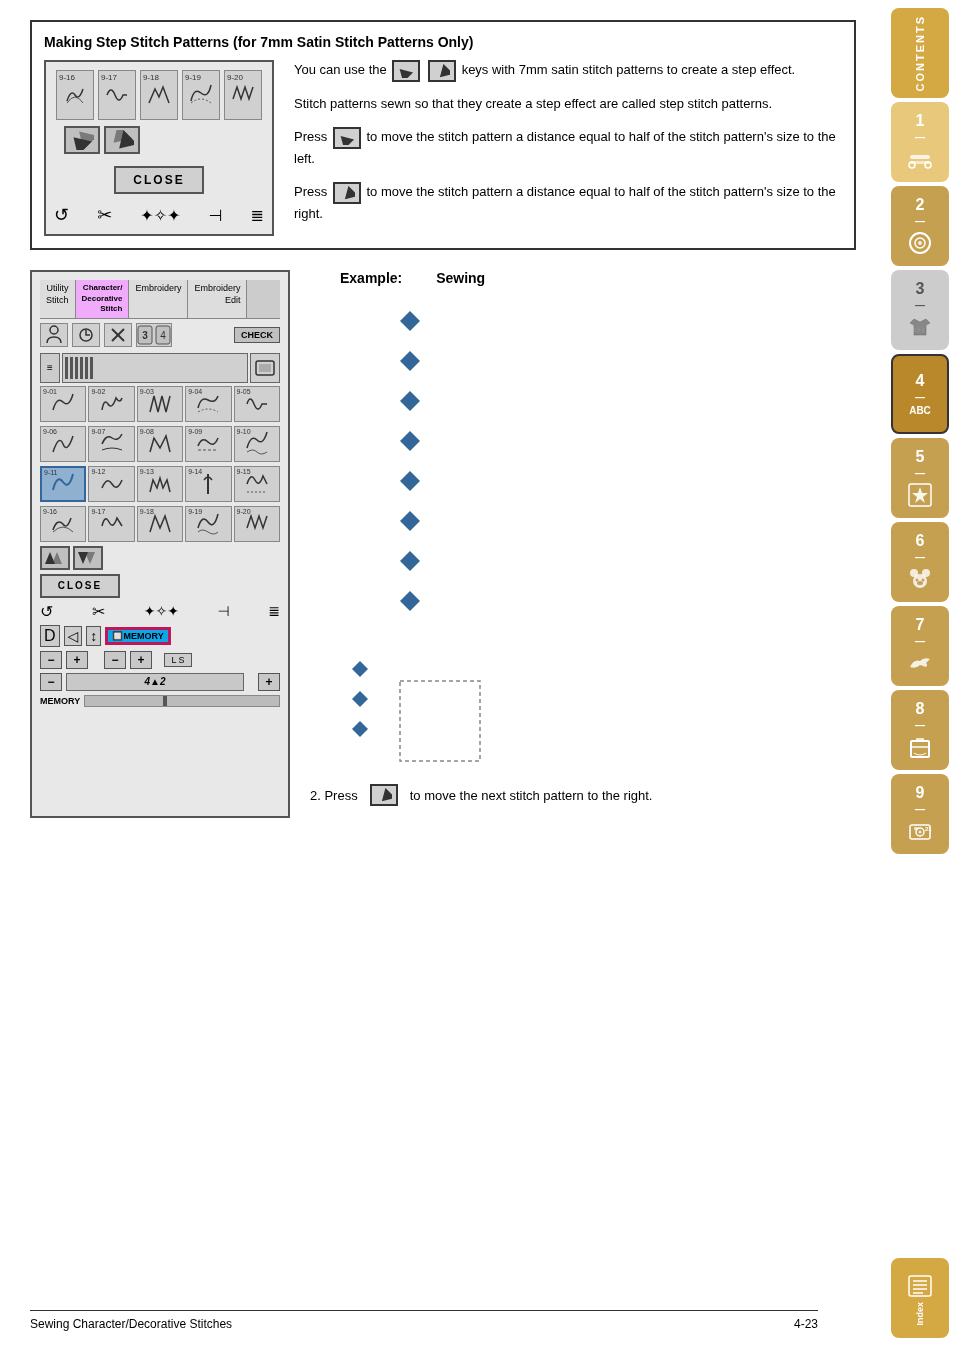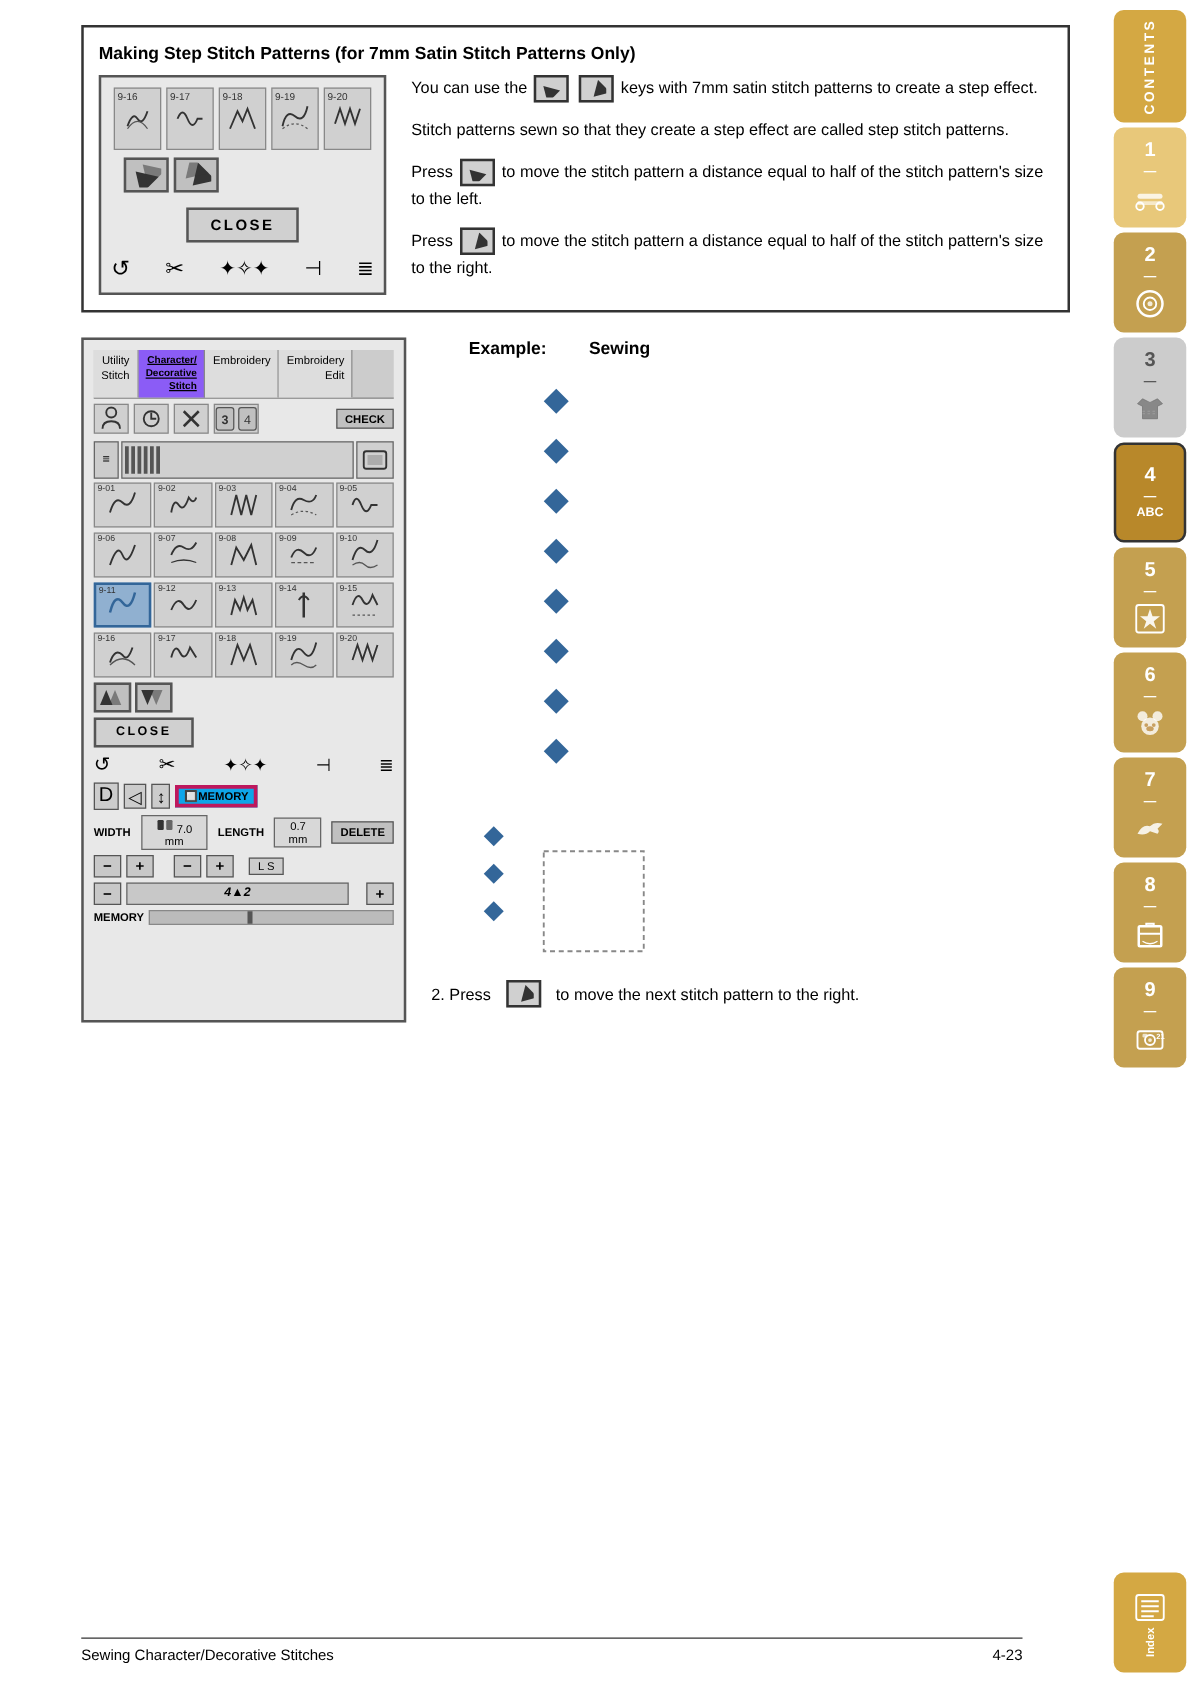"Making Step Stitch Patterns (for" .main-content { margin-left: 35px -> none }
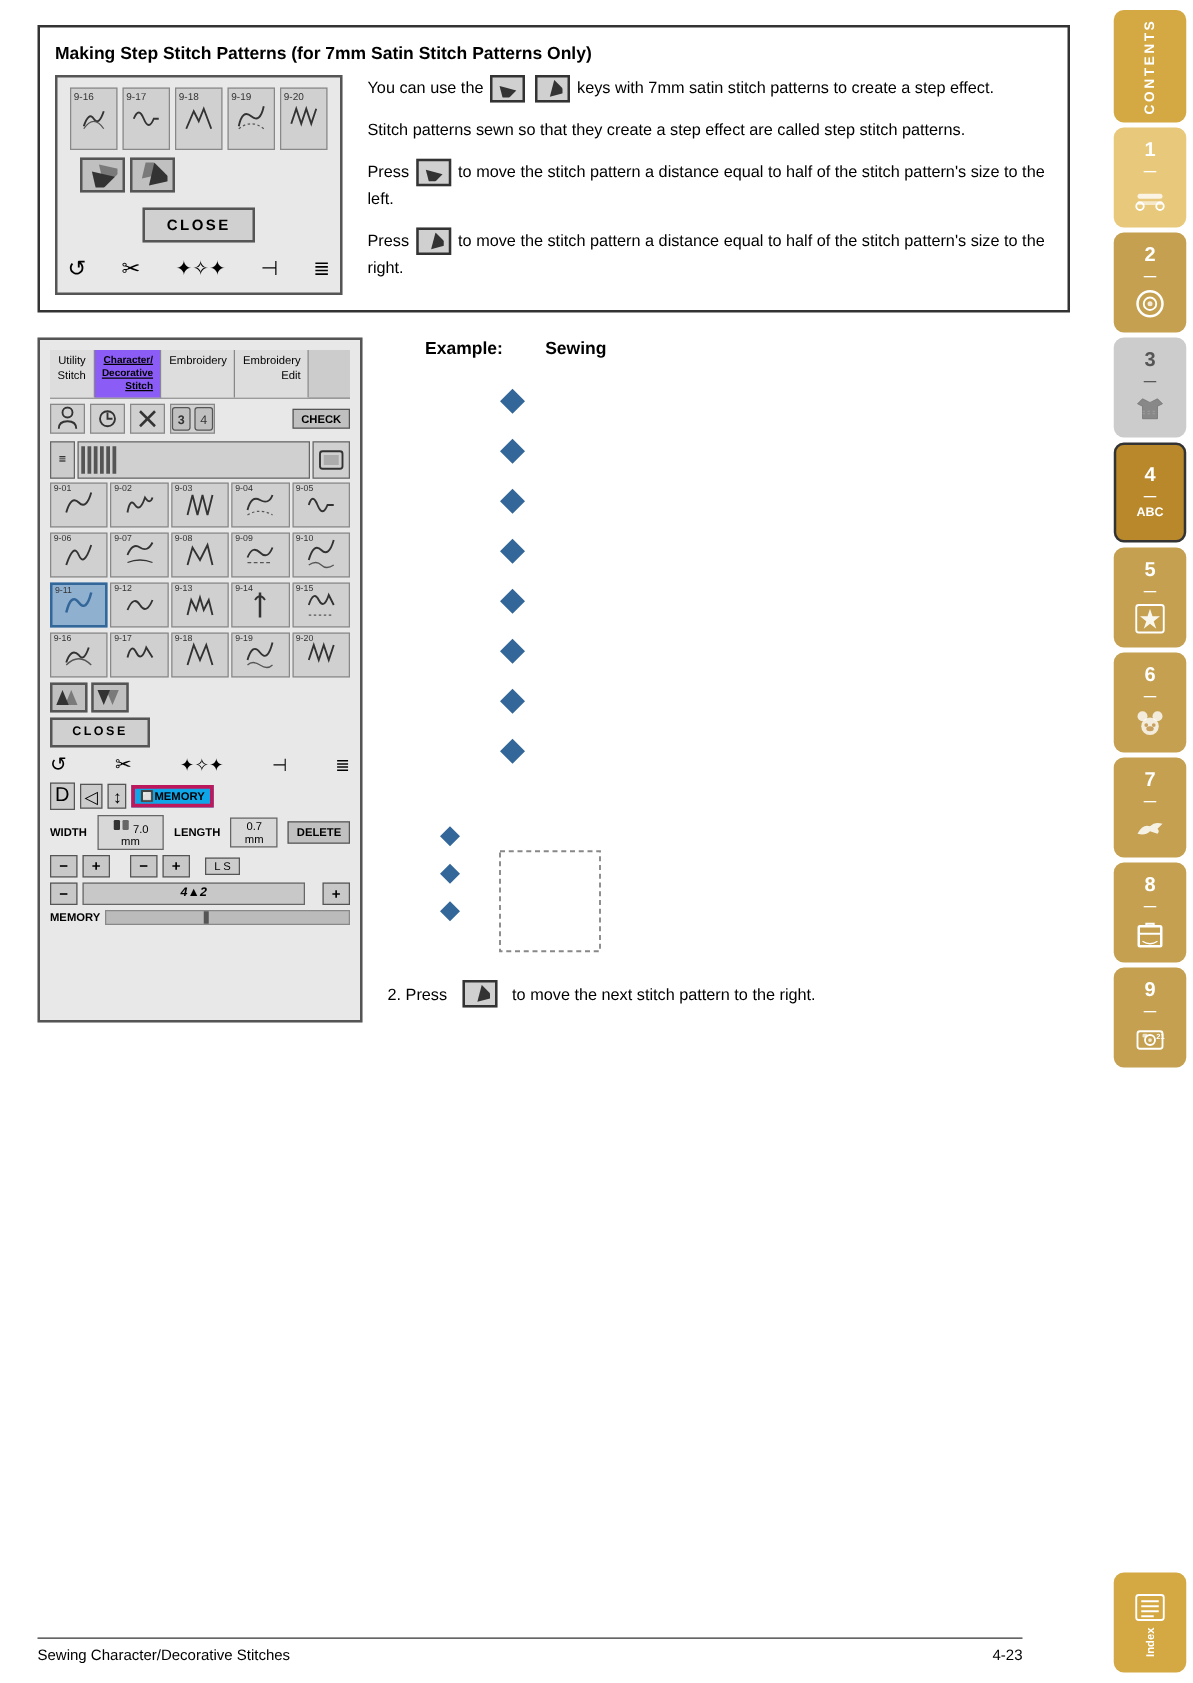"Character/" .tab-item.active { background: #8b5cf6 -> #f0abfc; text-decoration: underline -> none }
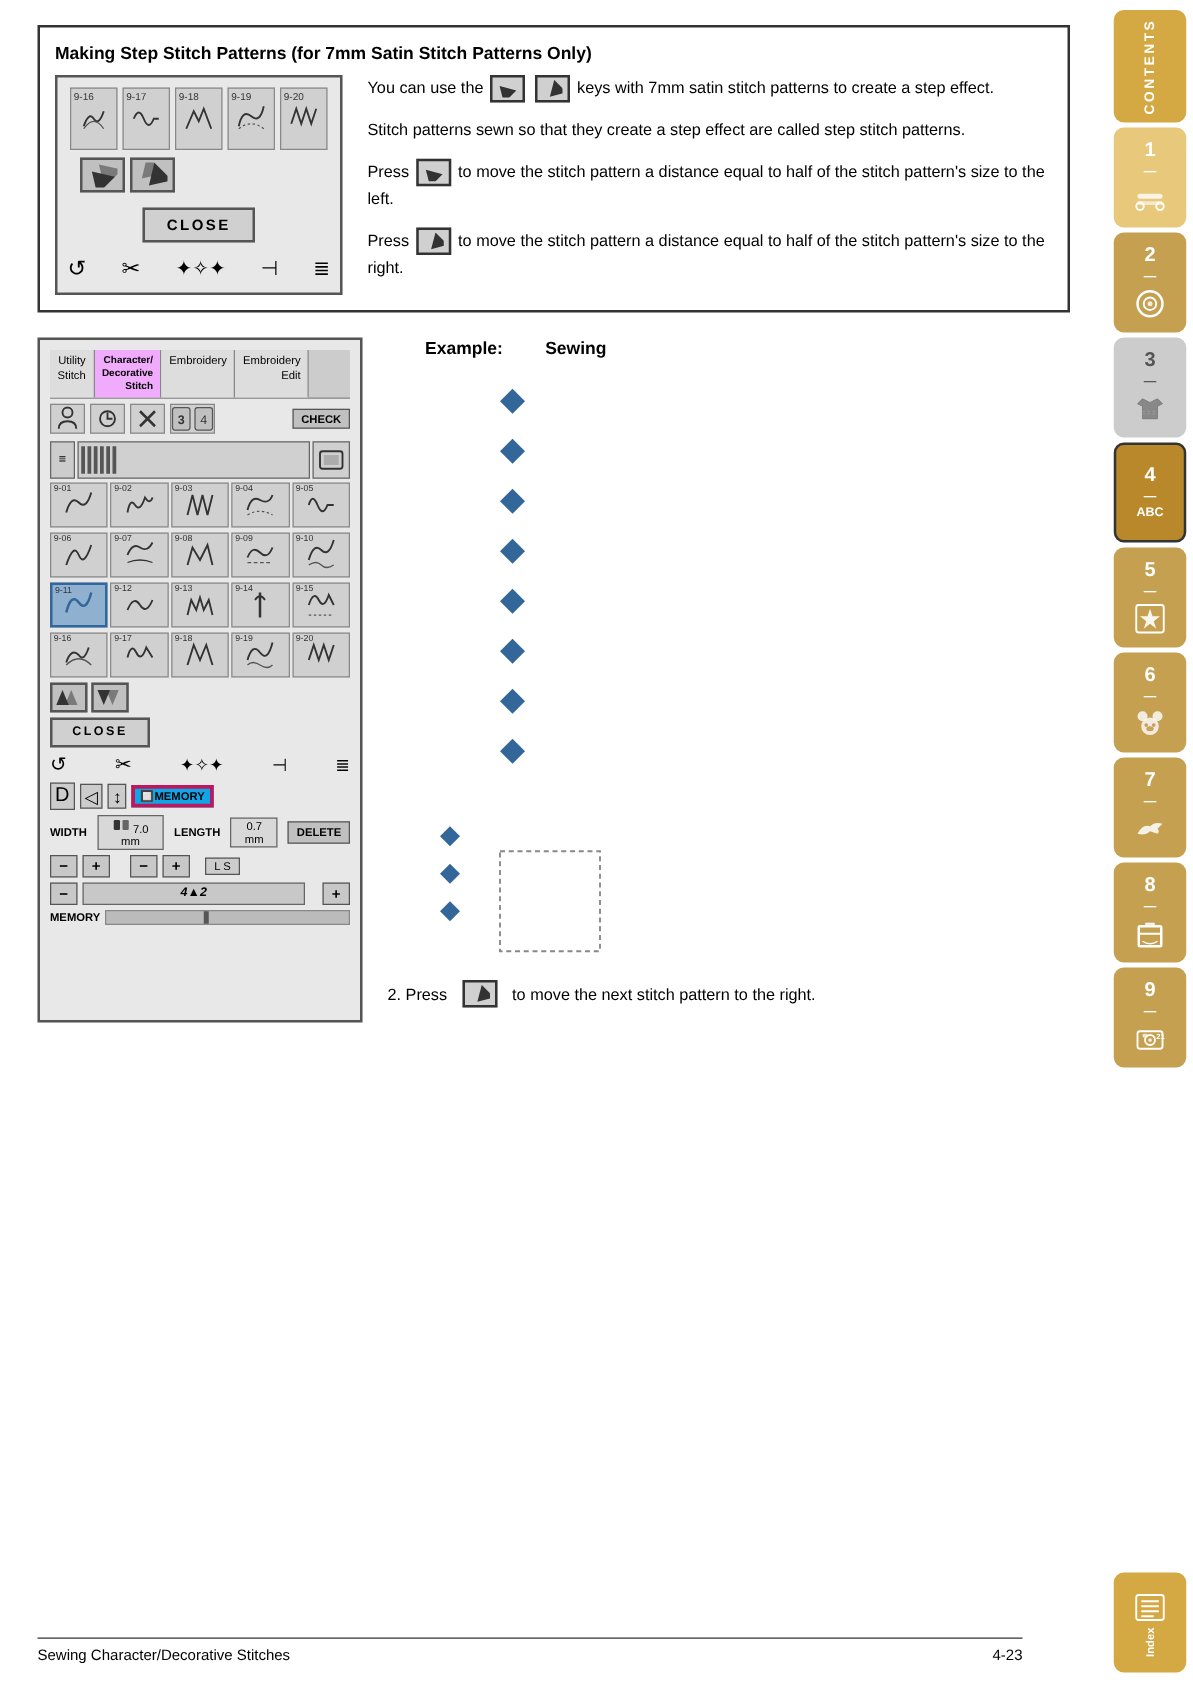"WIDTH" div.dim-row { html: <div> <span>WIDTH</span> <span> <svg> <rect></rect> <rect></rect> </svg> 7.0 mm </span> <span>LENGTH</span> <span>0.7 mm</span> <div>DELETE</div> </div> -> none }
